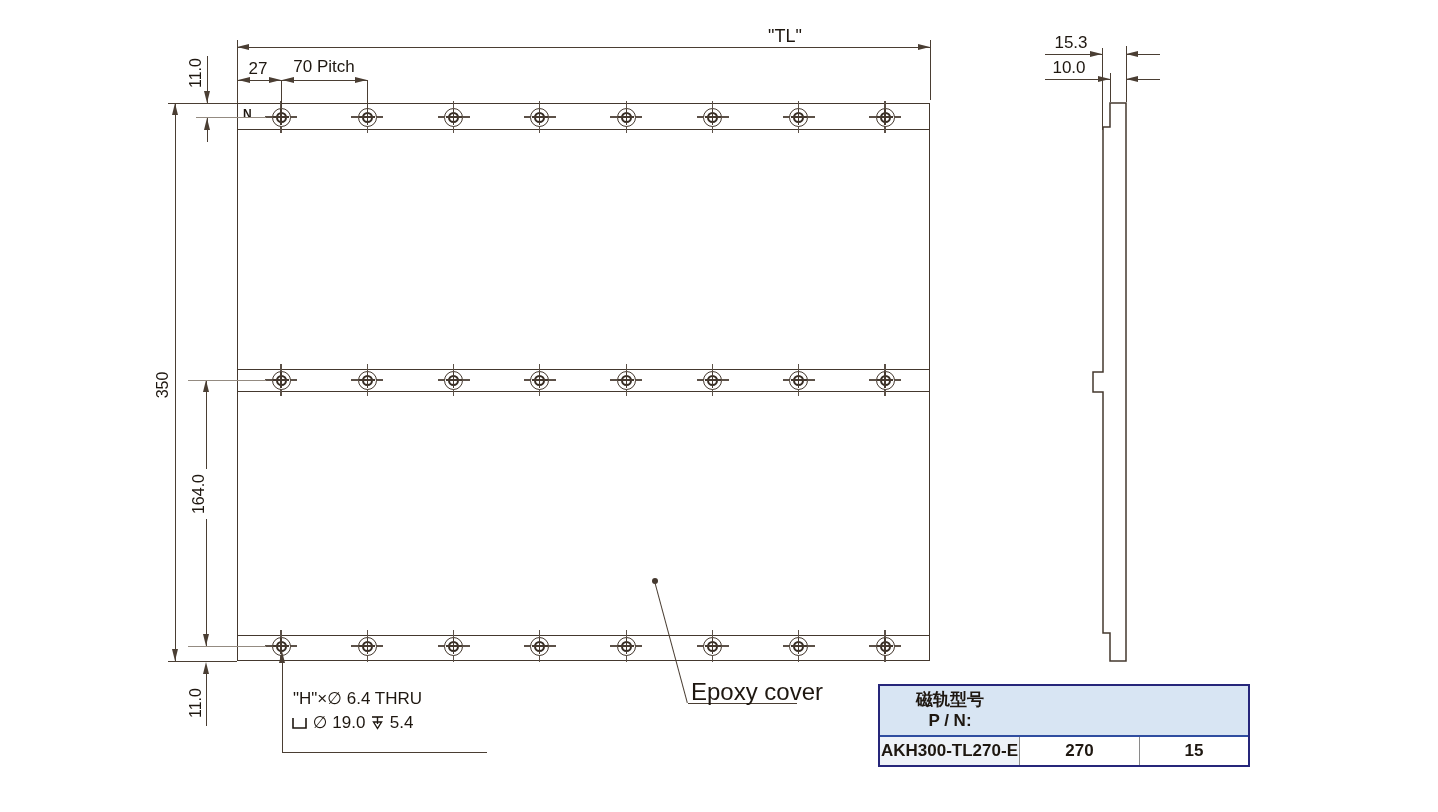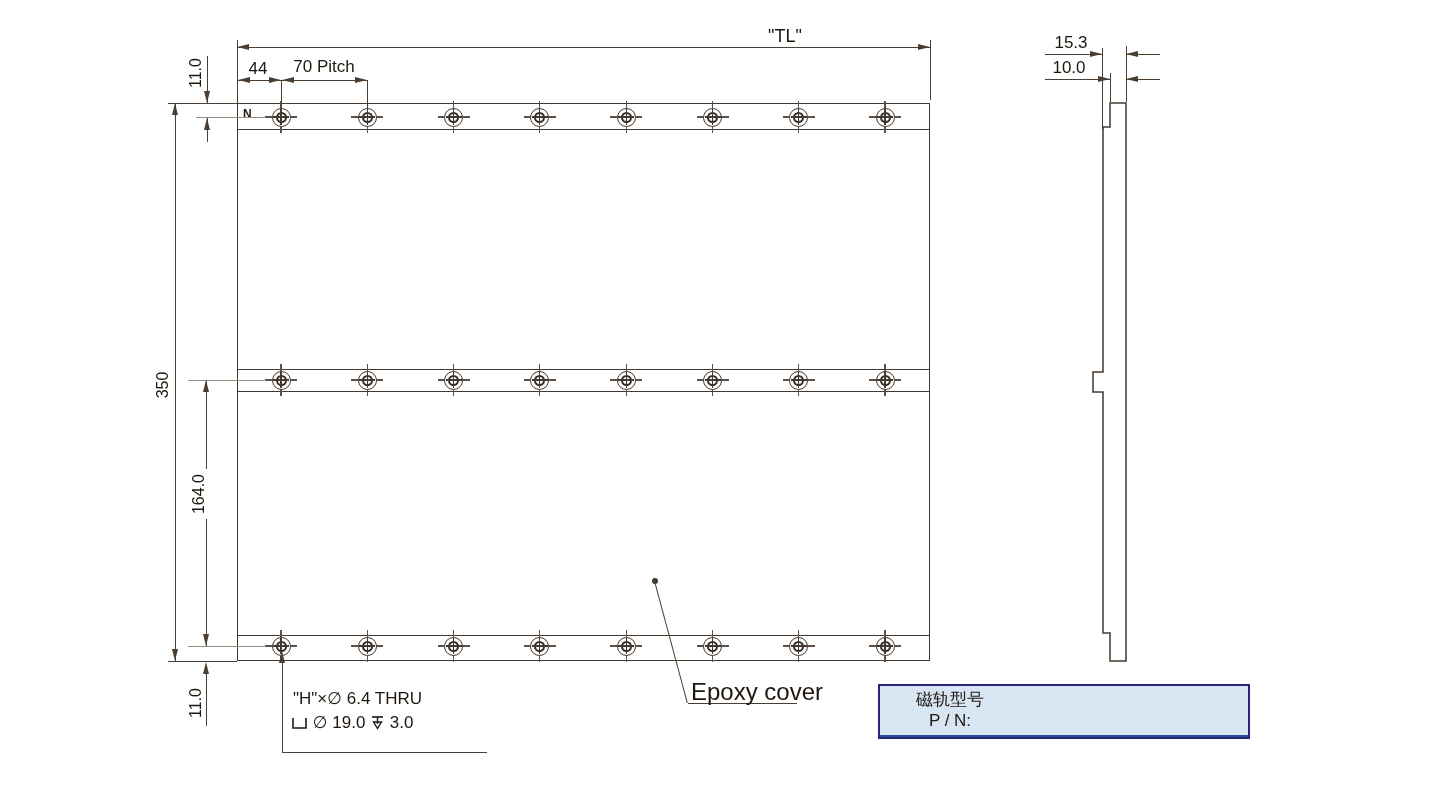"44" div.dimtext { text: 44 -> 27 }
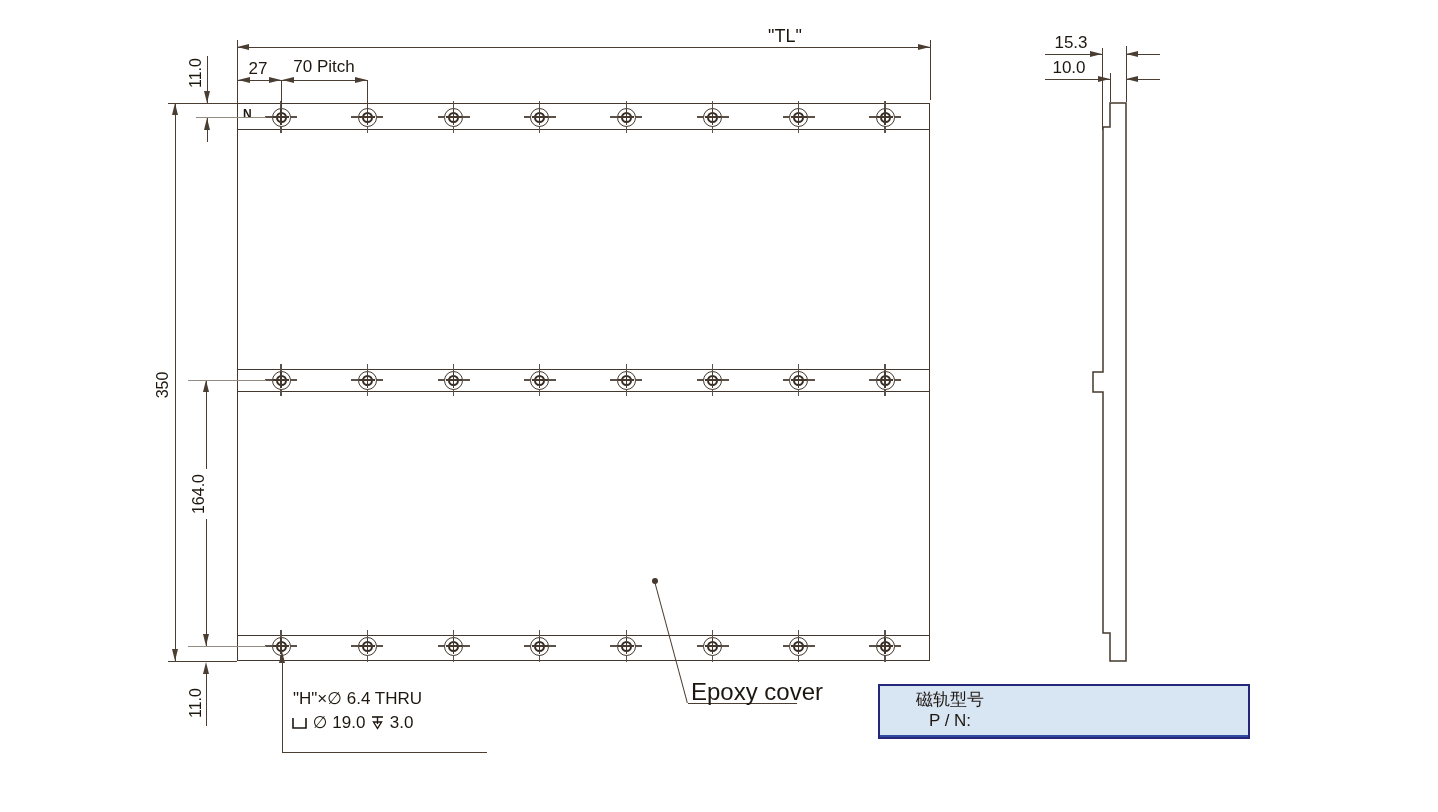"磁轨型号" .tbl { font-weight: none -> bold }
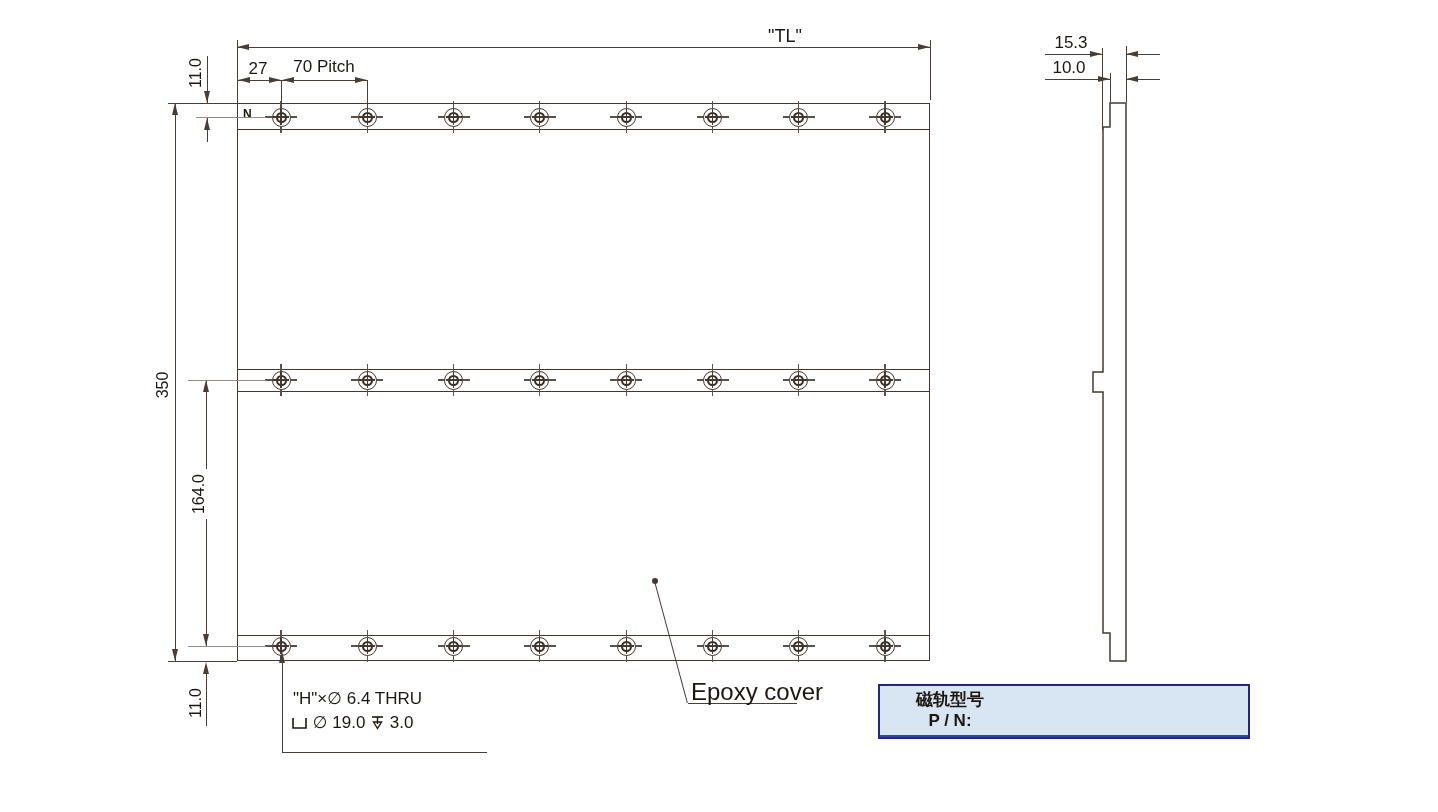"3.0" span { text: 3.0 -> 5.4 }
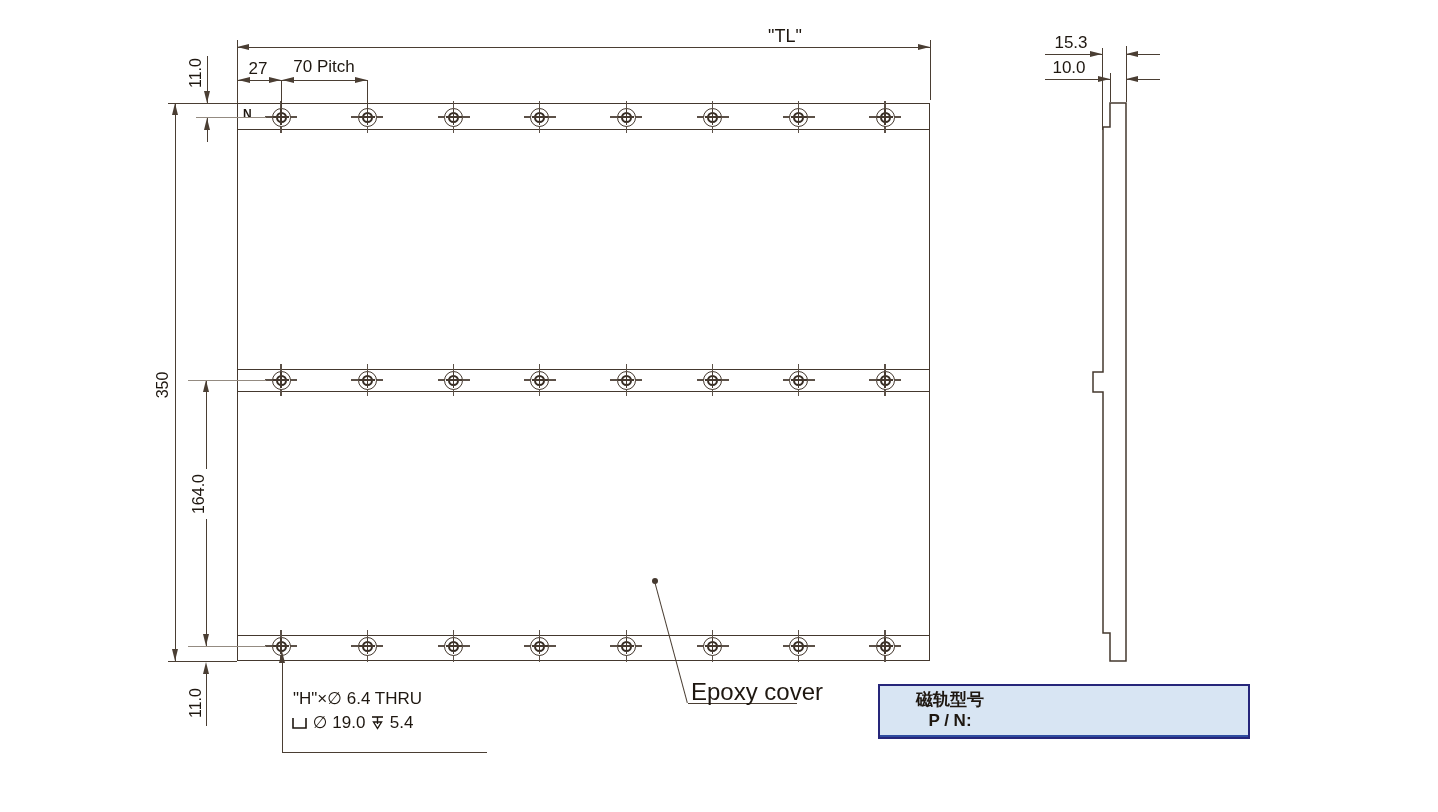"AKH300-TL270-E" div.row { html: none -> <div> <div>AKH300-TL270-E</div> <div>270</div> <div>15</div> </div> }
